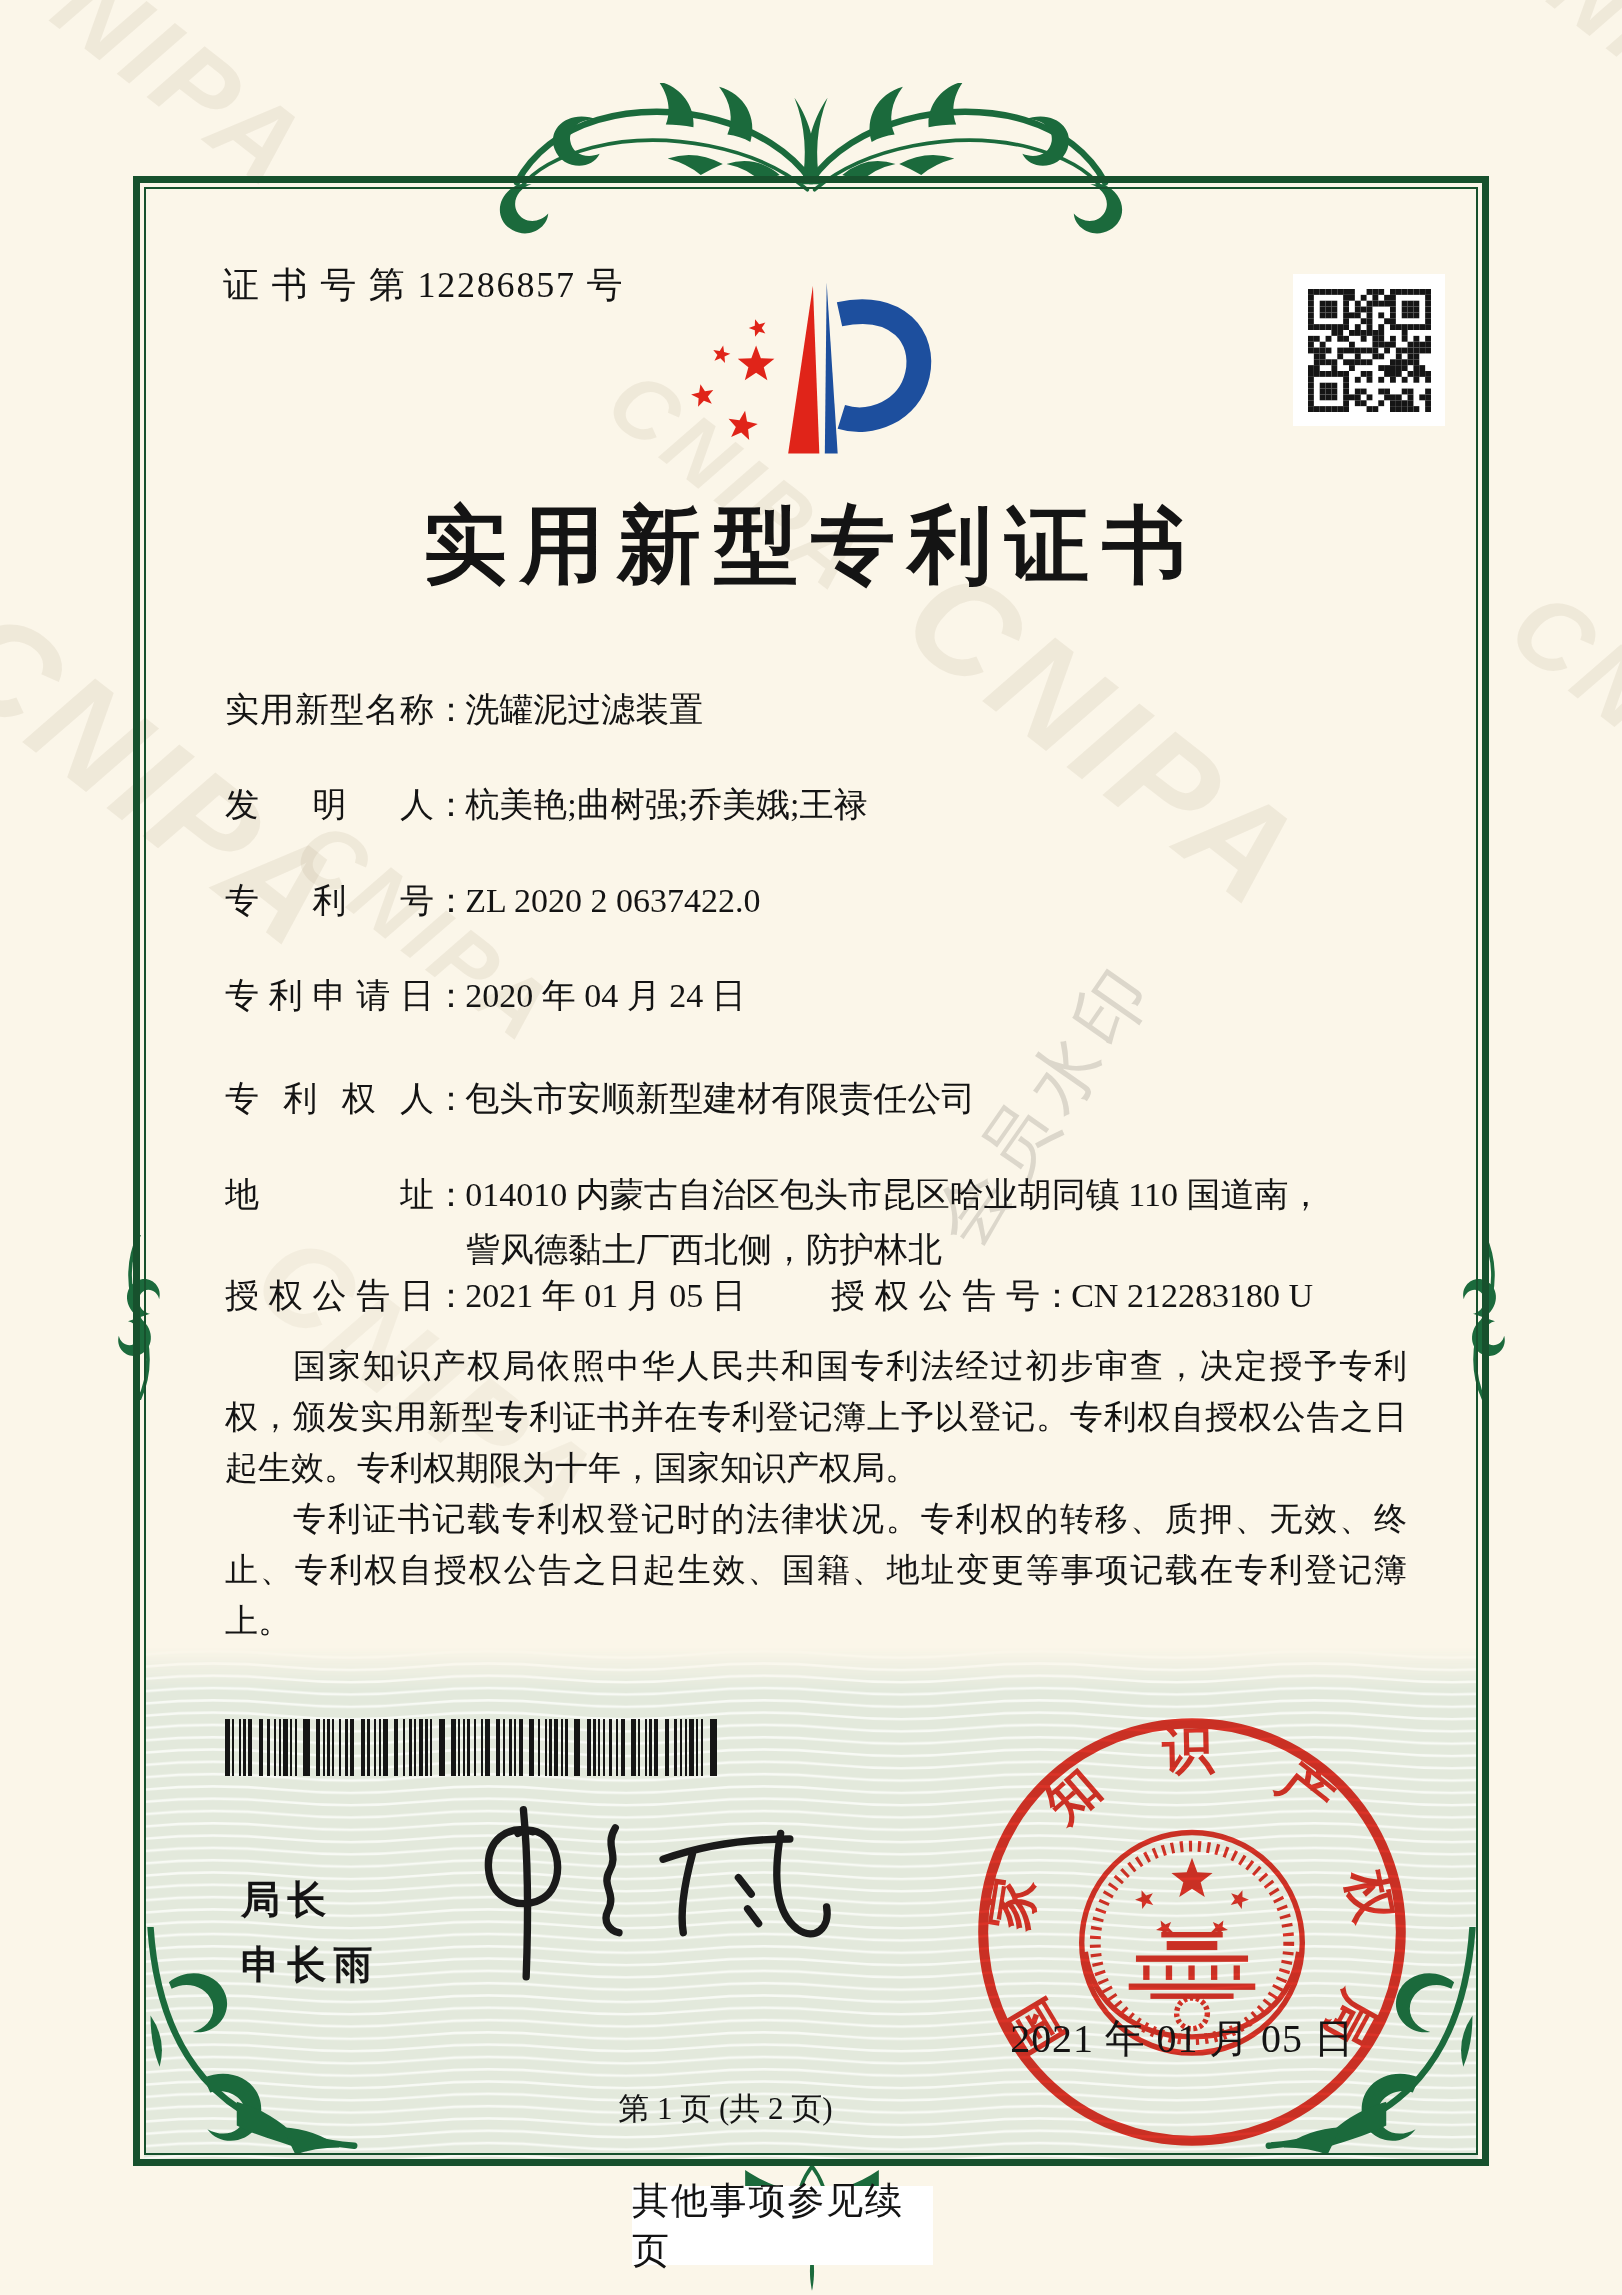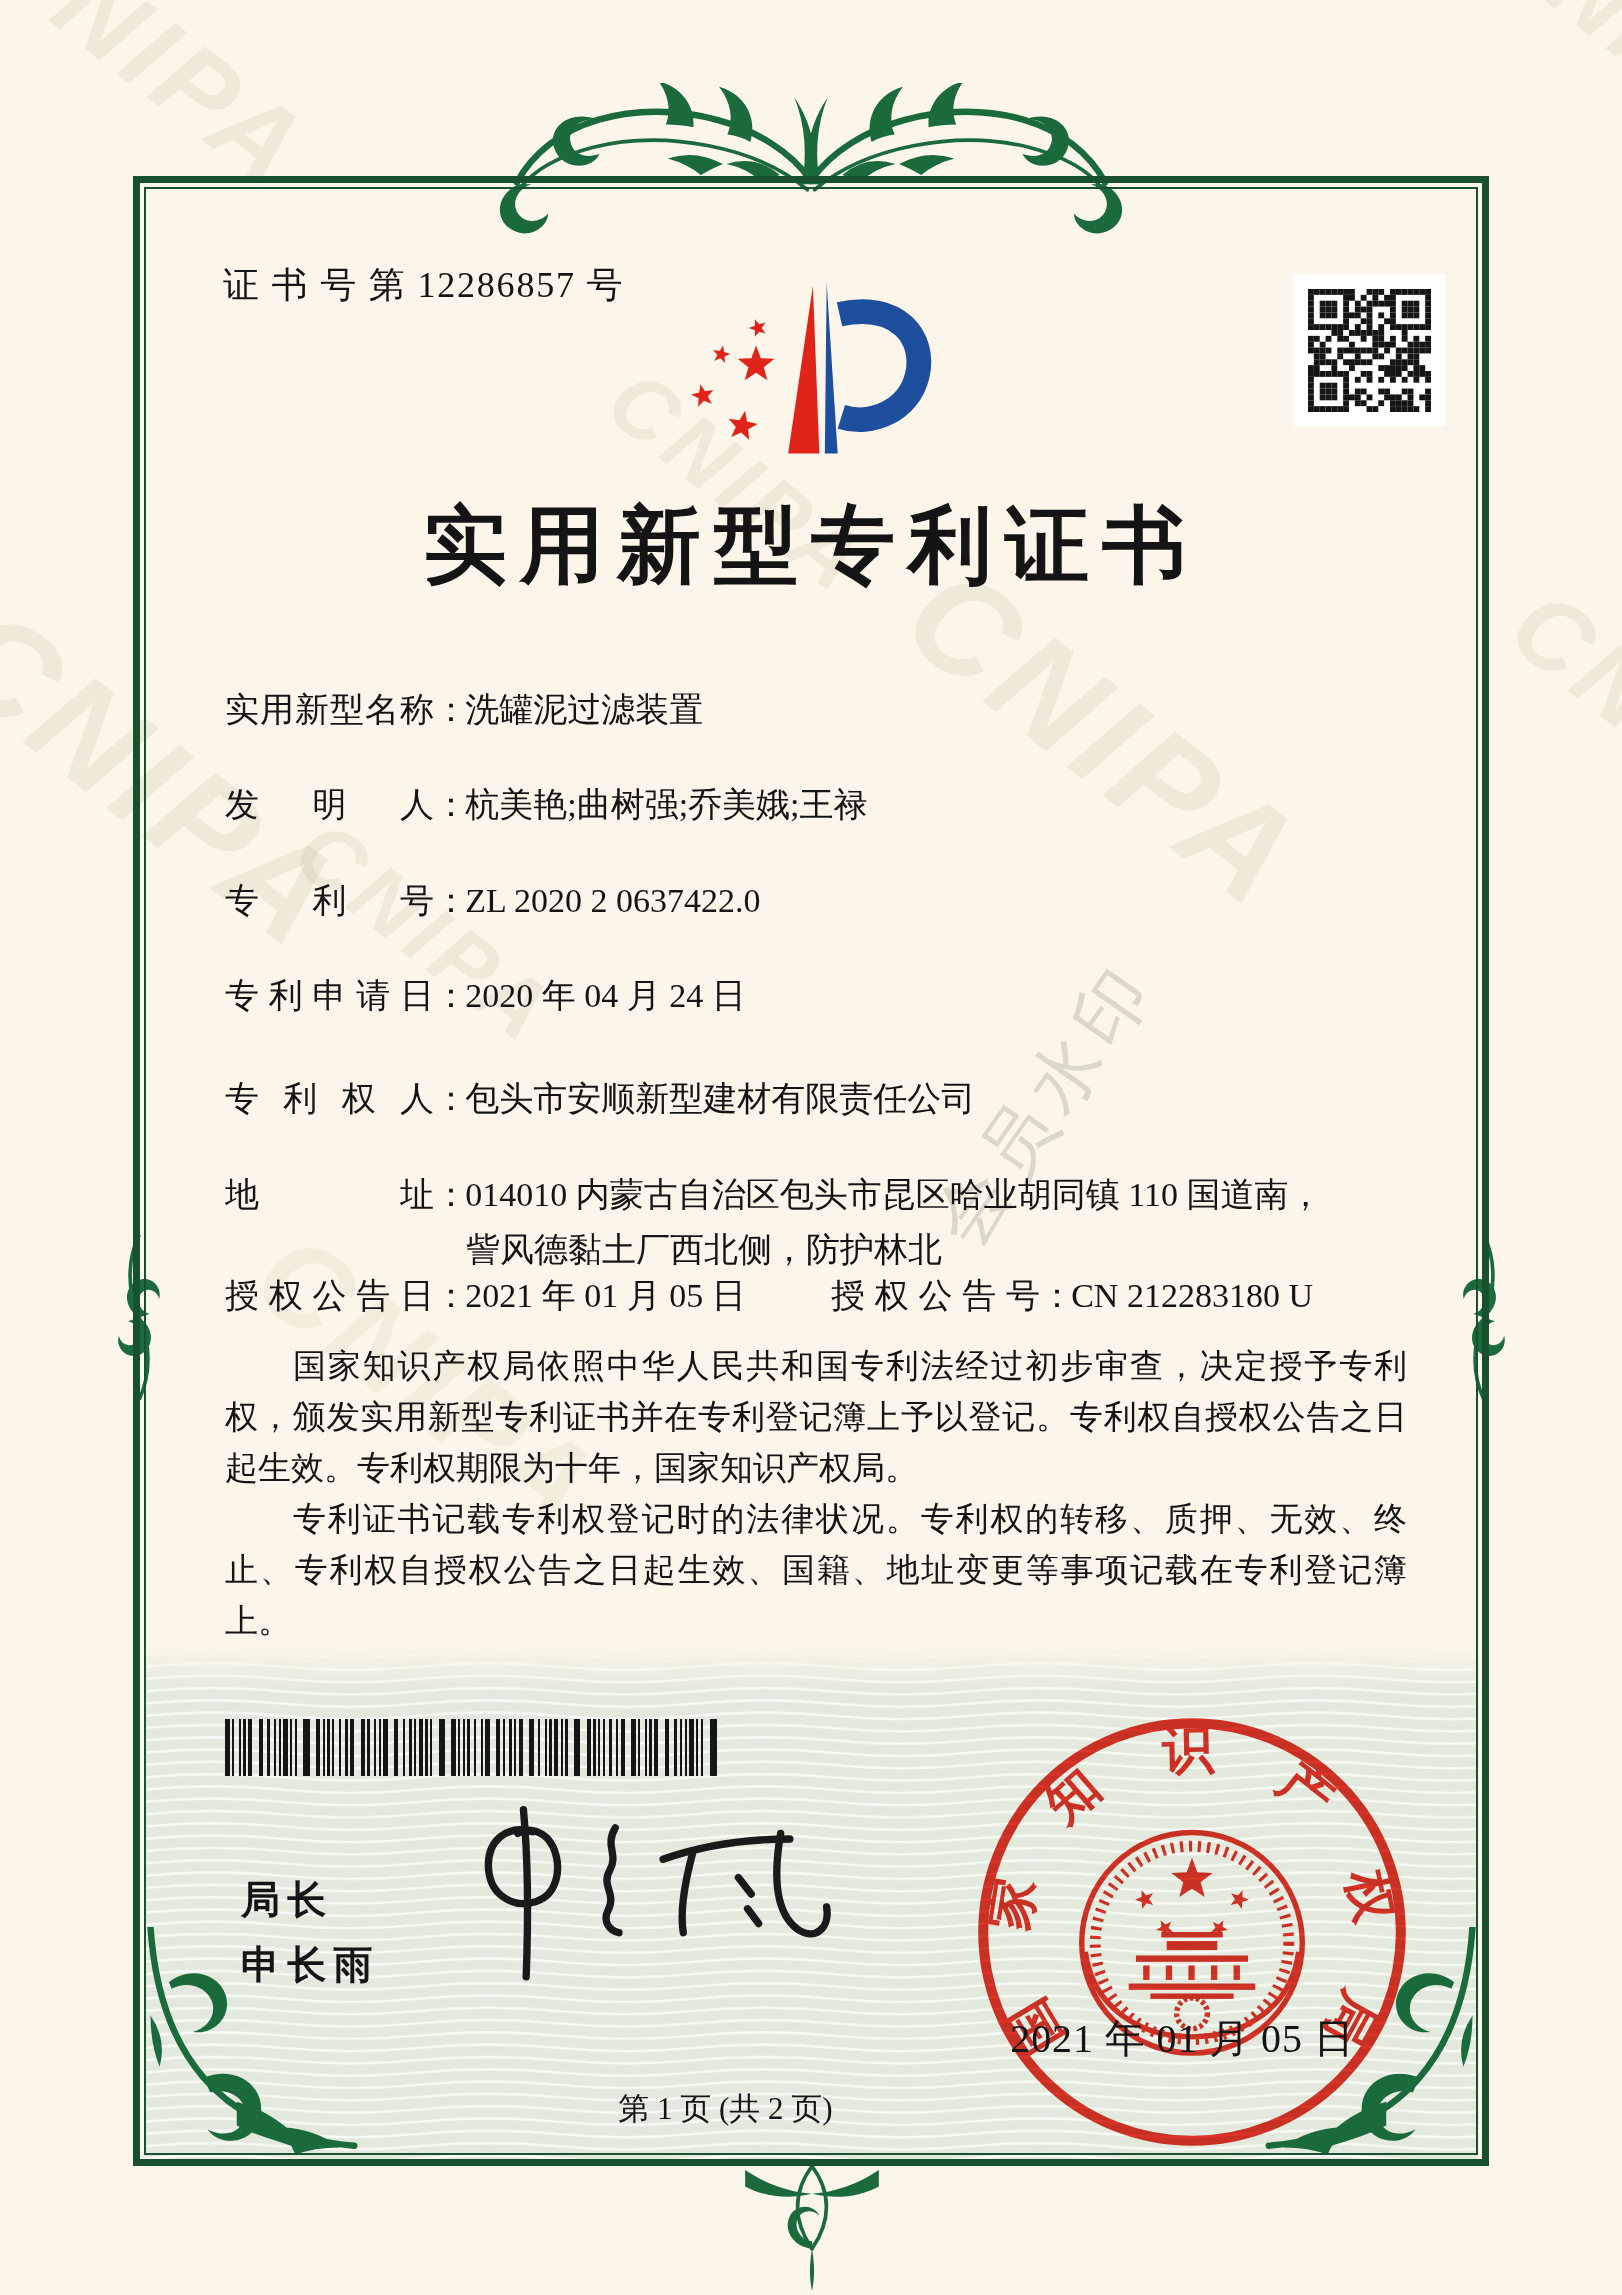"其他事项参见续页" div.note { html: none -> <div>其他事项参见续页</div> }
